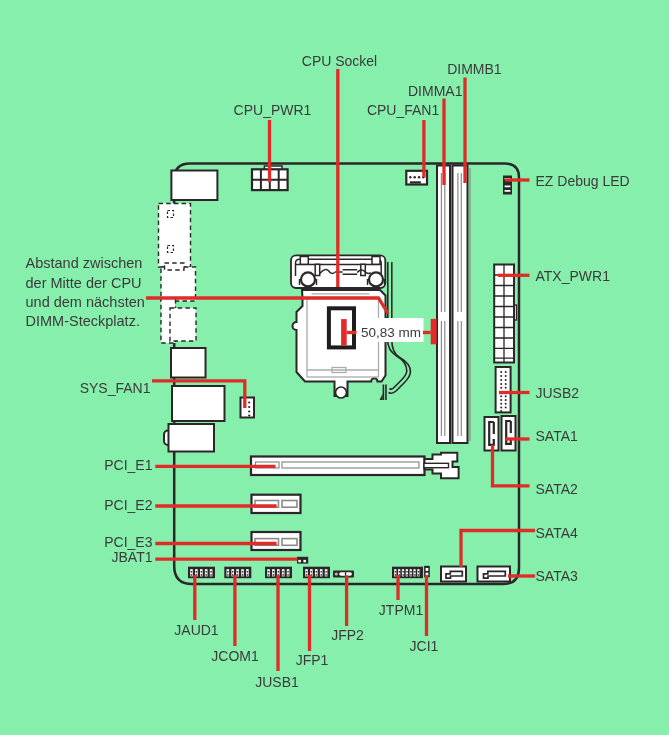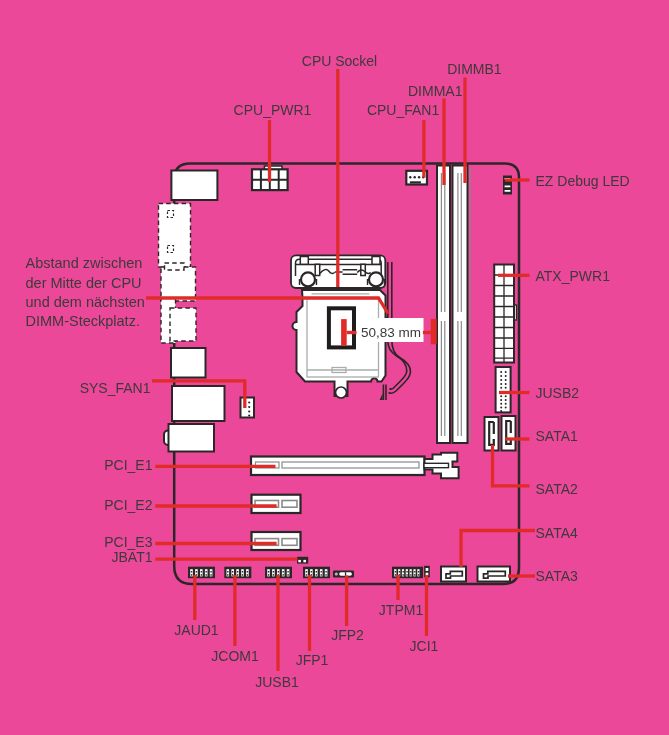"CPU Sockel" #page { background: #ec4899 -> #86efac }
